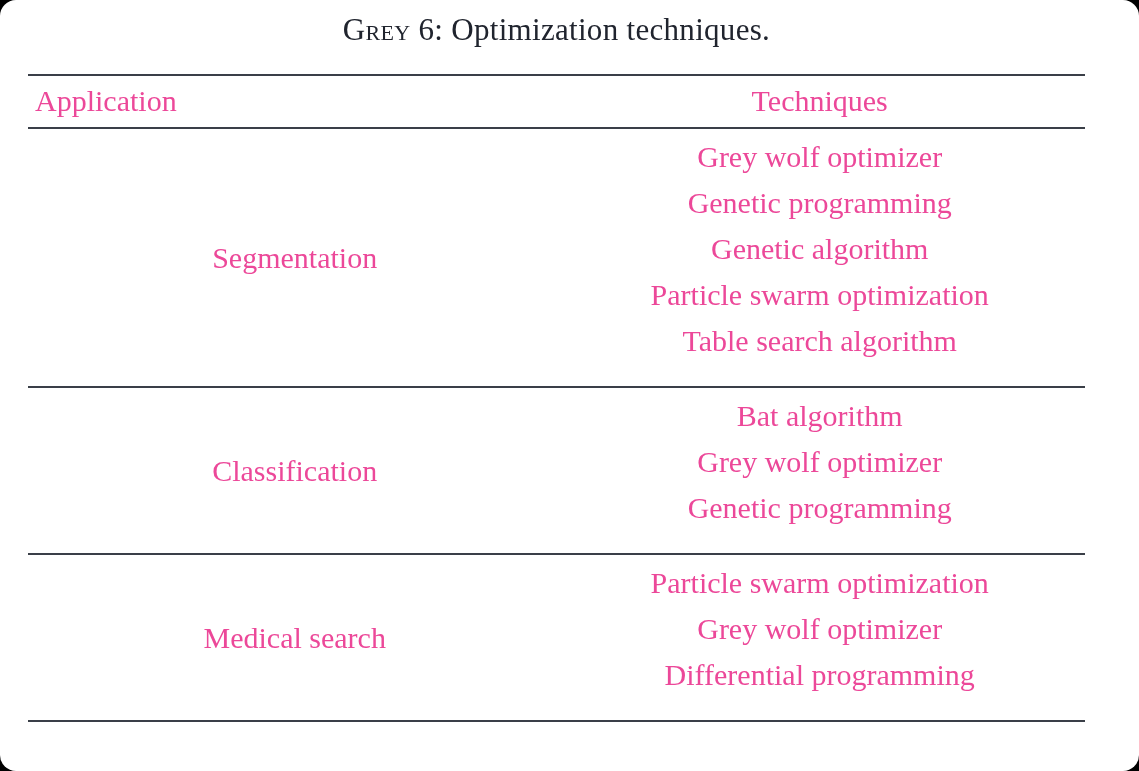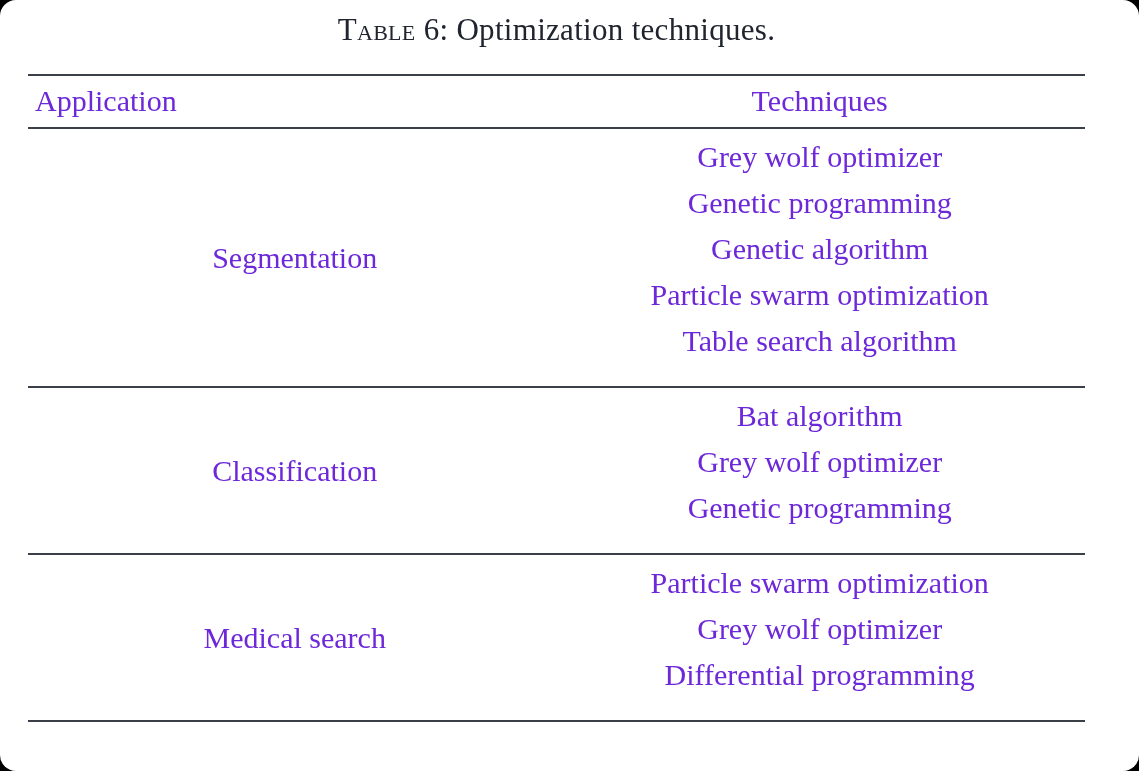"Table" span.sc { text: Table -> Grey }
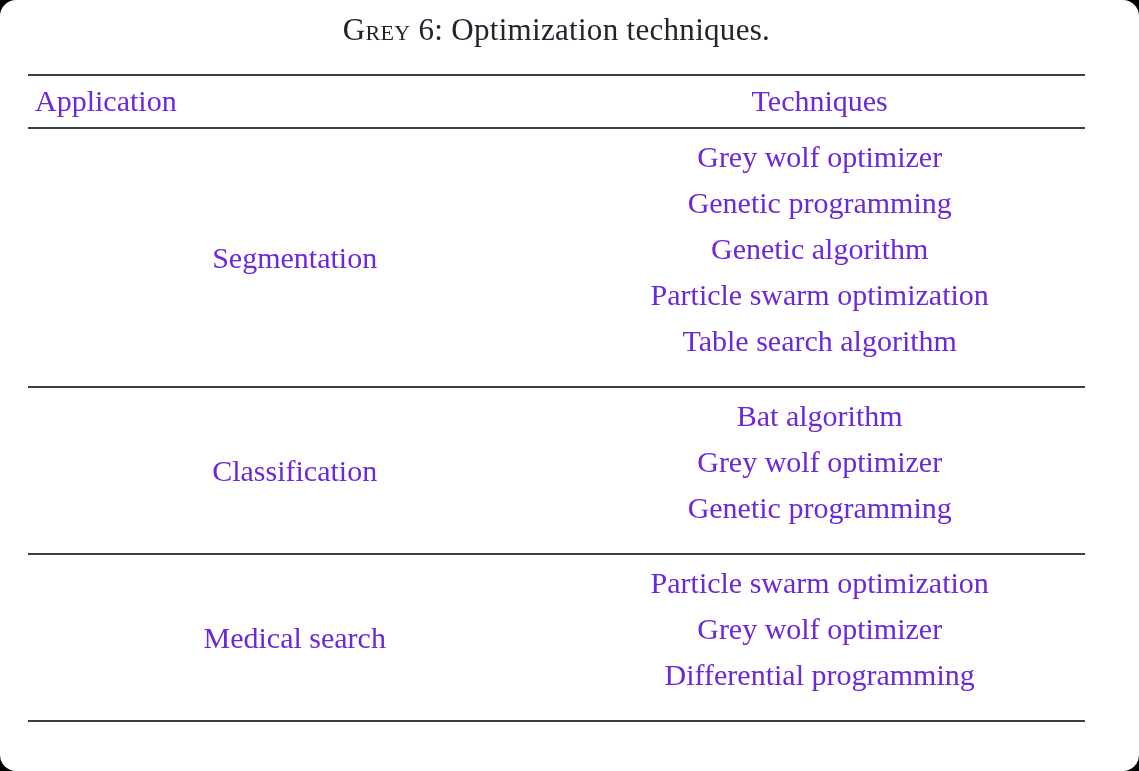"Application" table.tbl { color: #6d28d9 -> #ec4899 }
